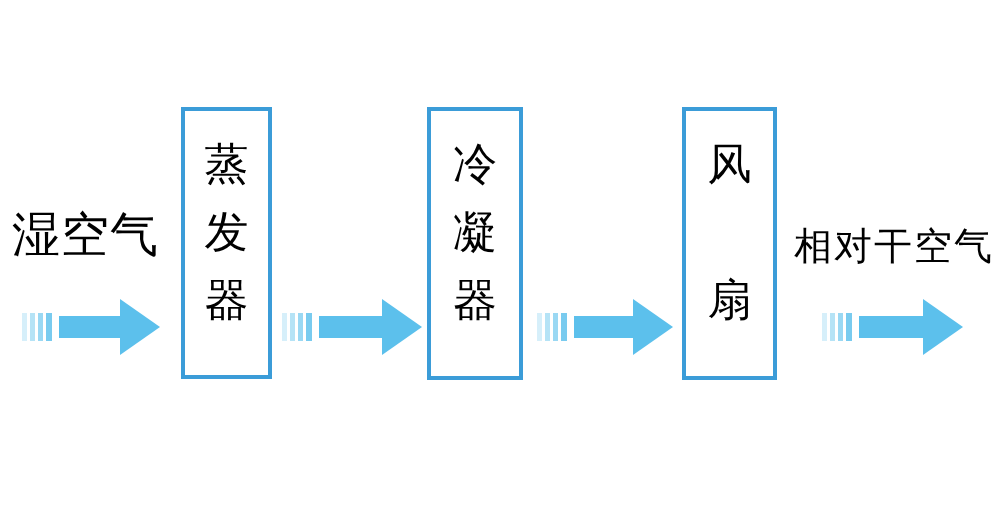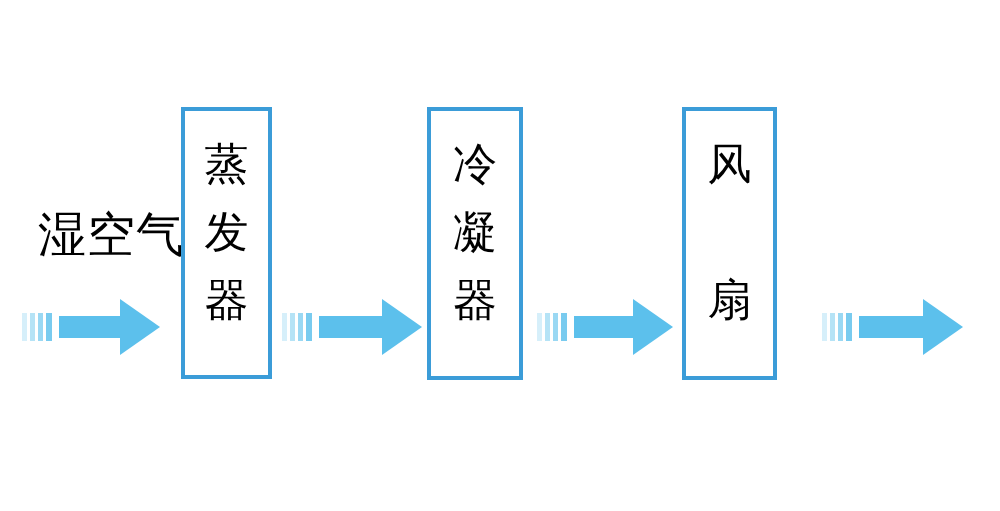"湿空气" .air-label.input { margin-left: 26px -> none }
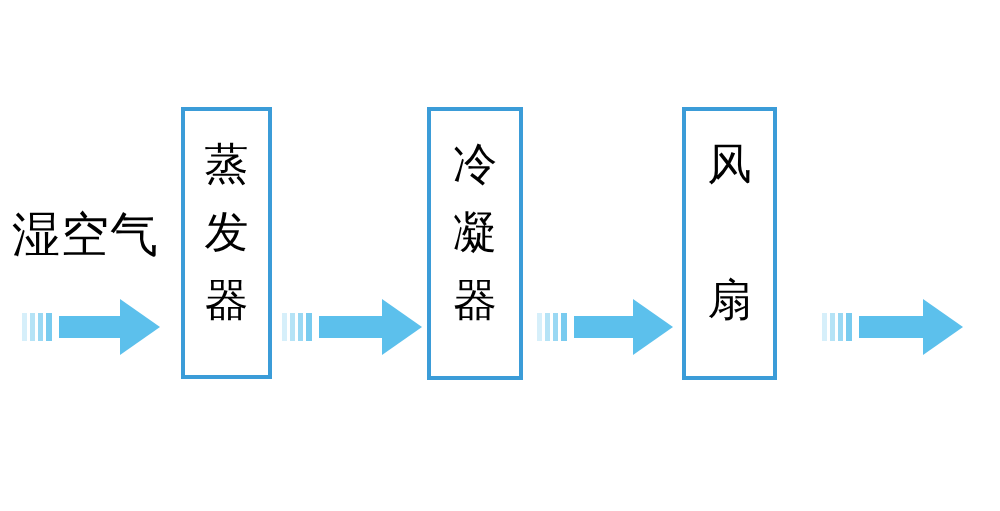"相对干空气" div.air-label { html: none -> <div>相对干空气</div> }
